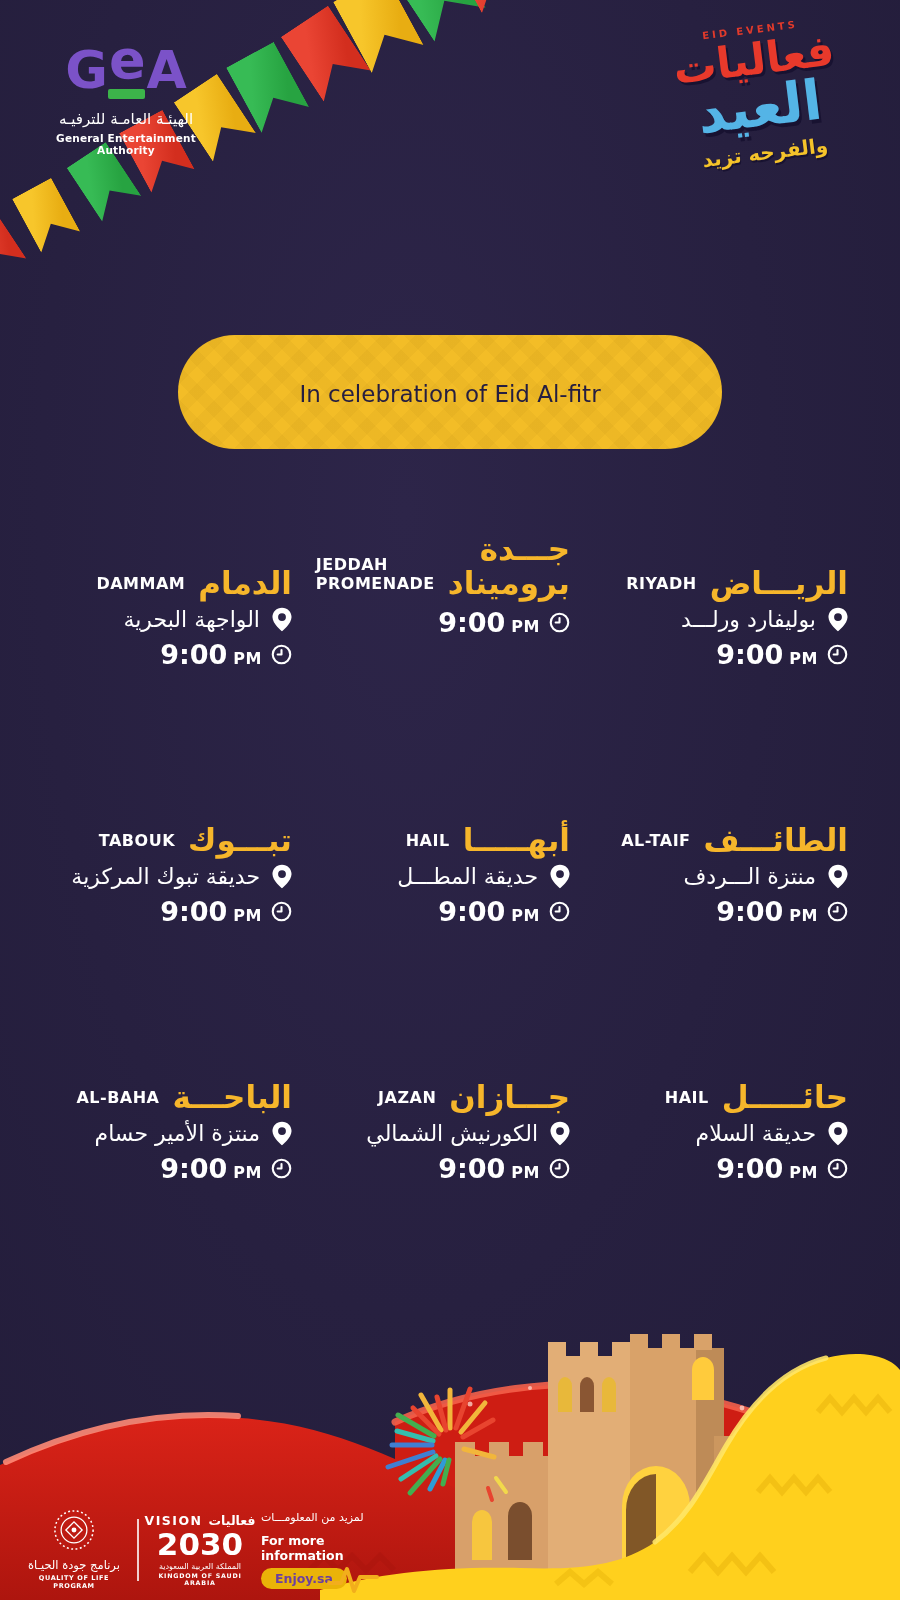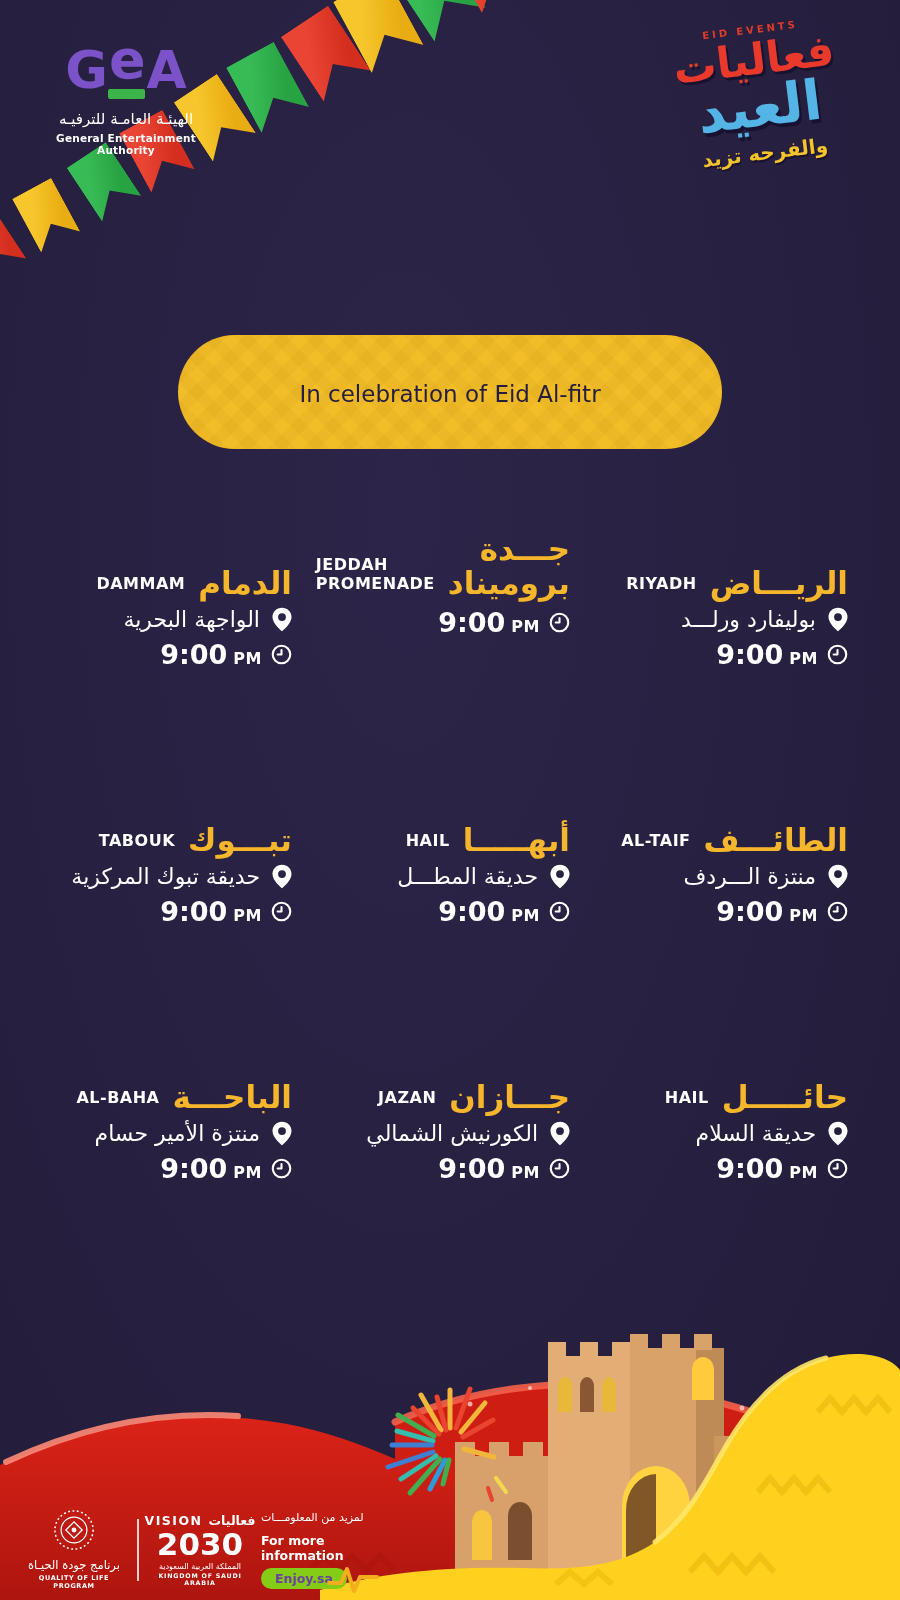"Enjoy.sa" .enjoy { background: #84cc16 -> #eab308 }
